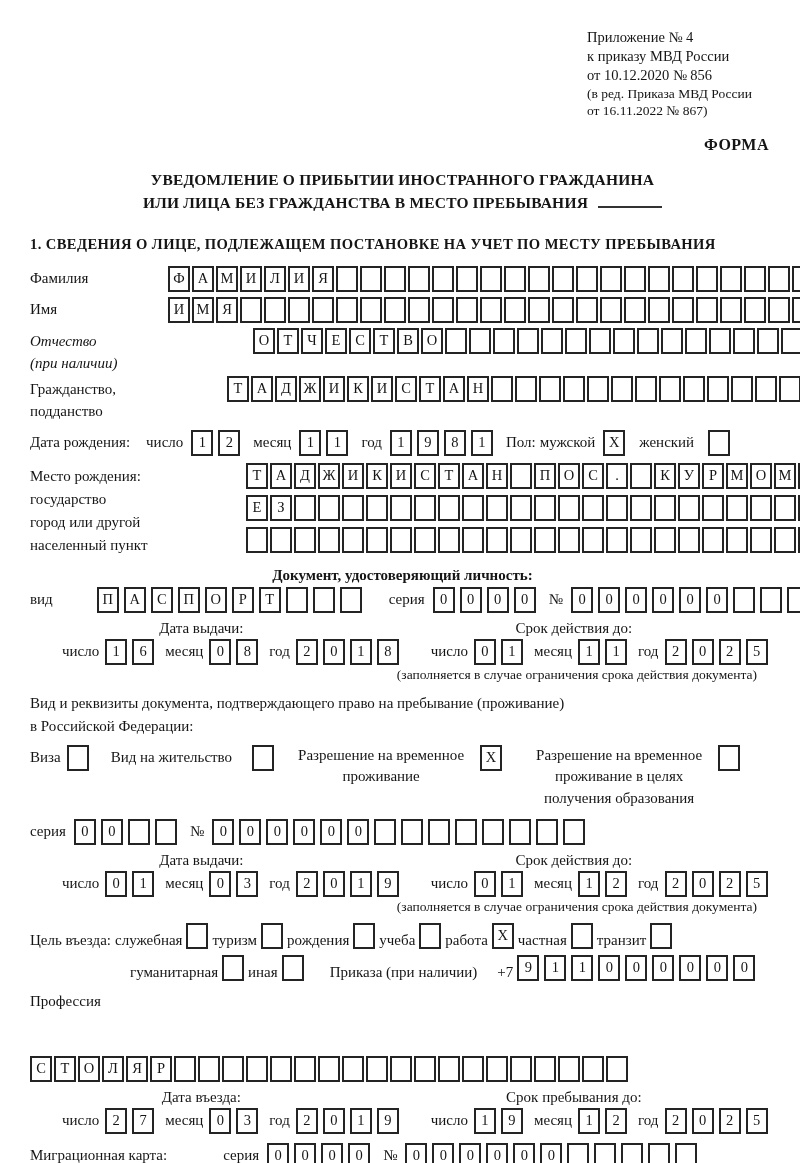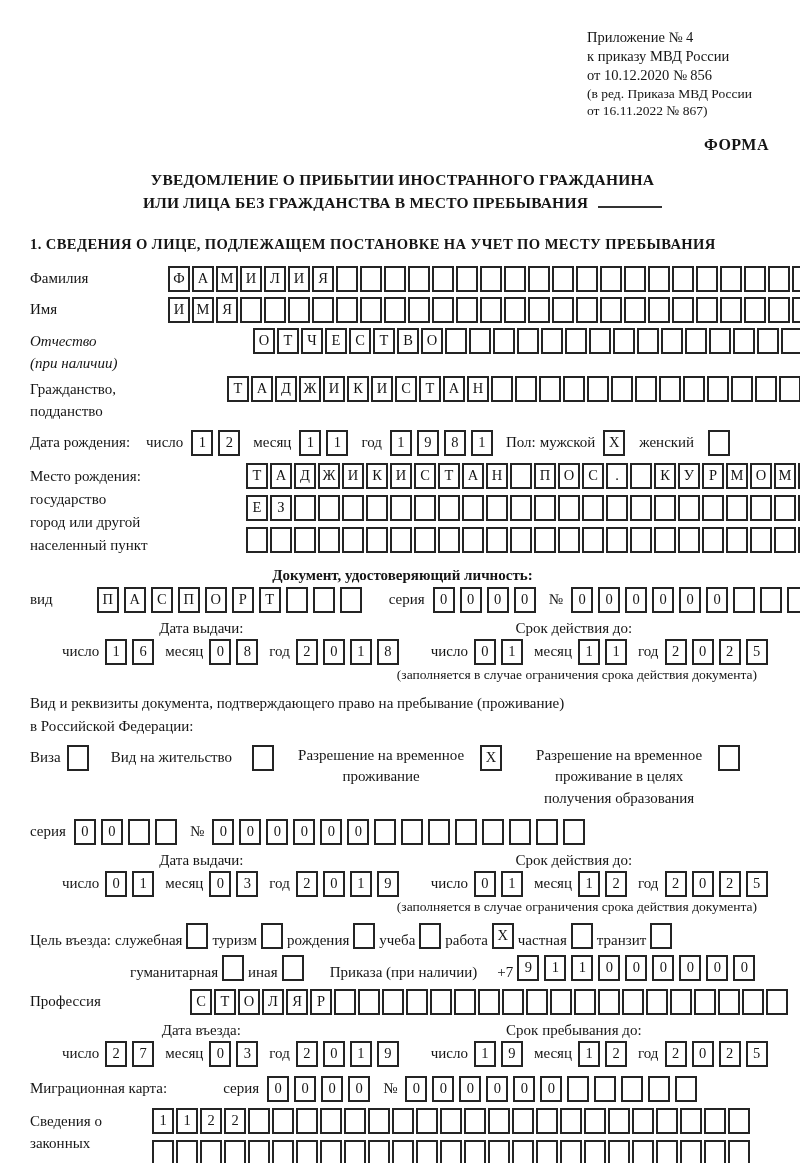"Профессия" div.row { flex-direction: none -> column }
